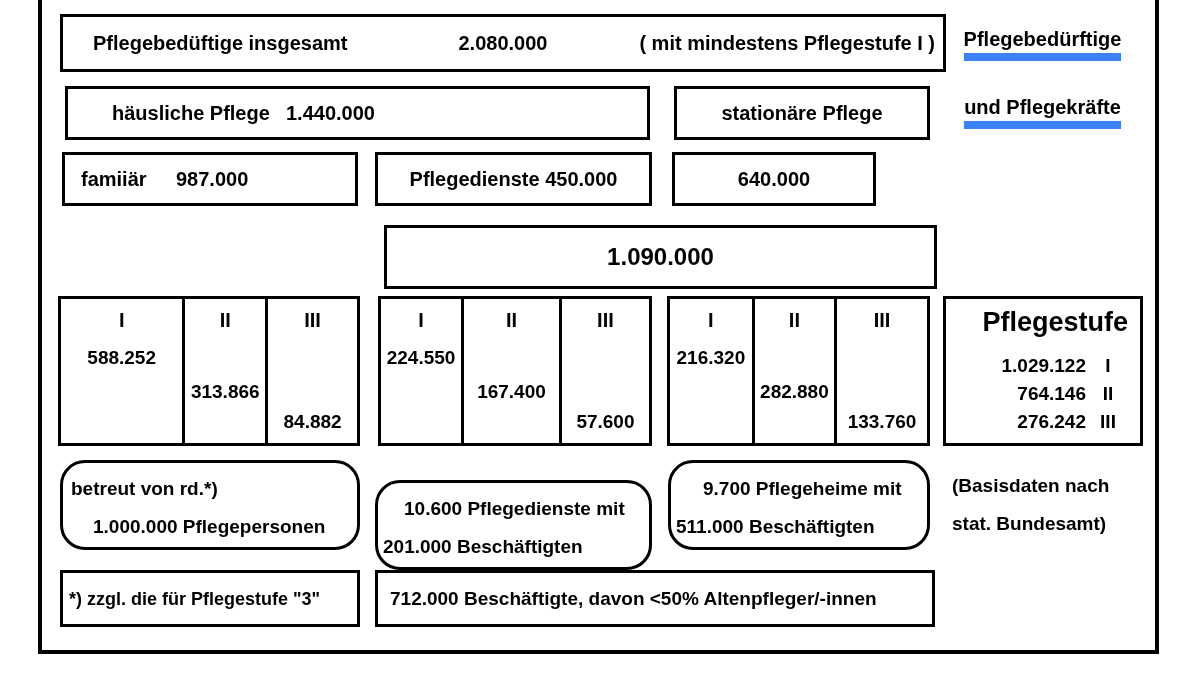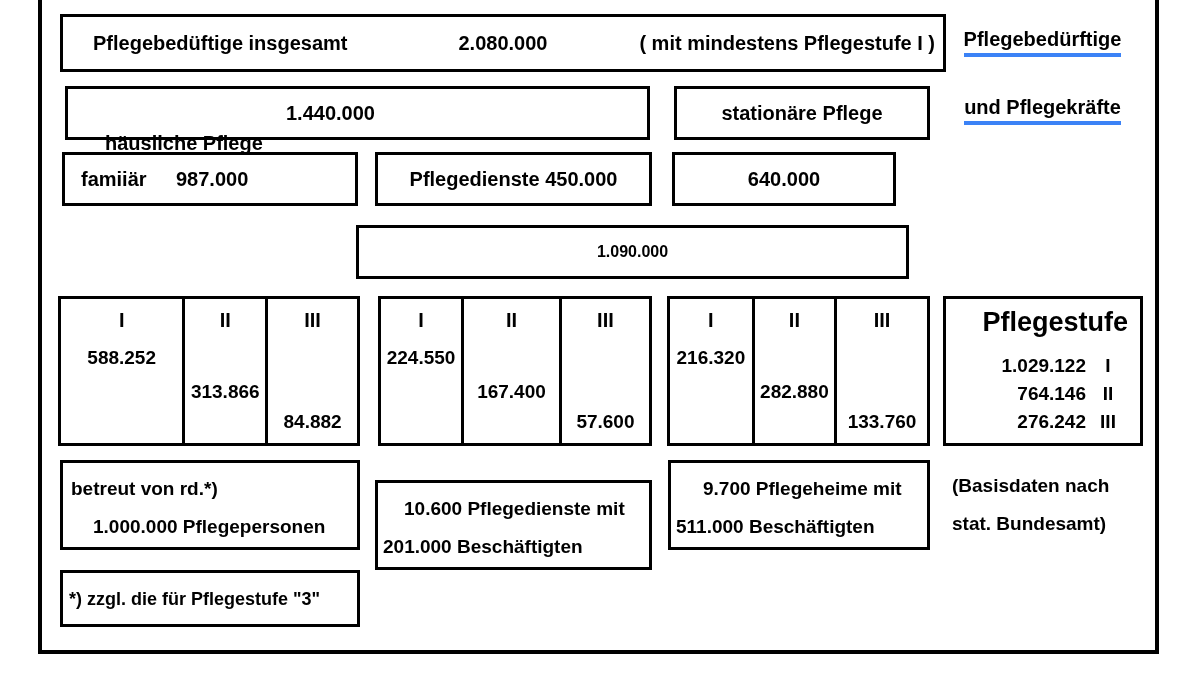"Pflegebedürftige" .uline { border-bottom: 4px solid #3b82f6 -> 8px solid #3b82f6 }
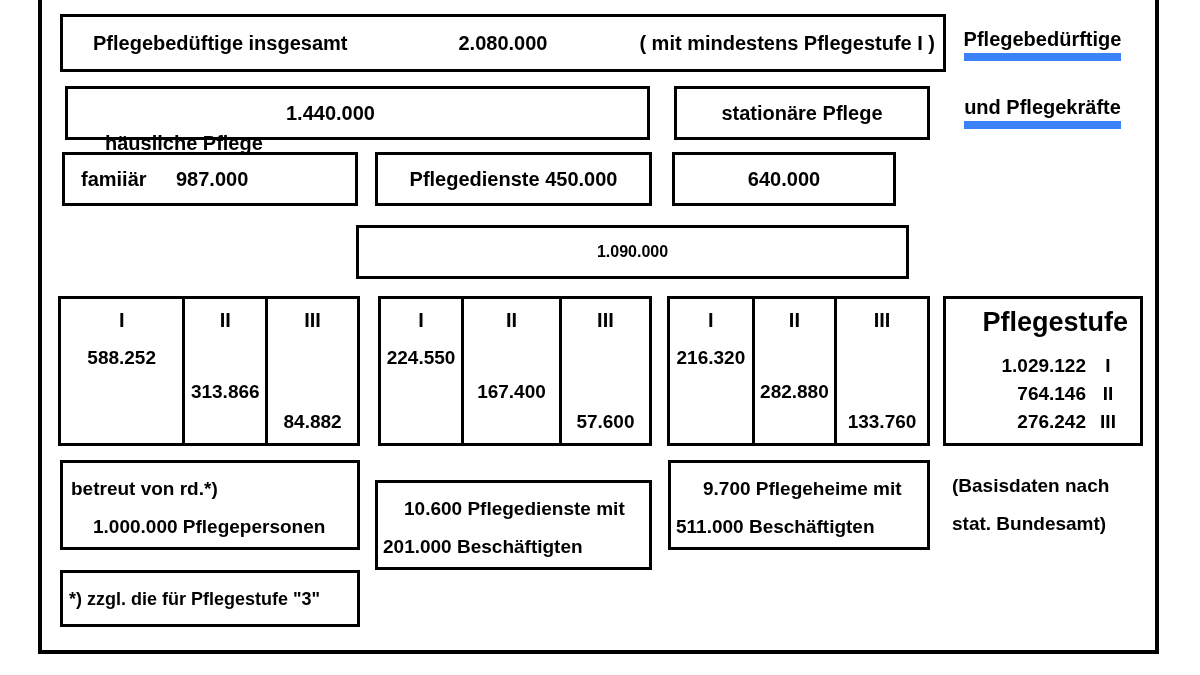"häusliche Pflege" .home-label { left: 37px -> 44px; margin-top: 30px -> none }
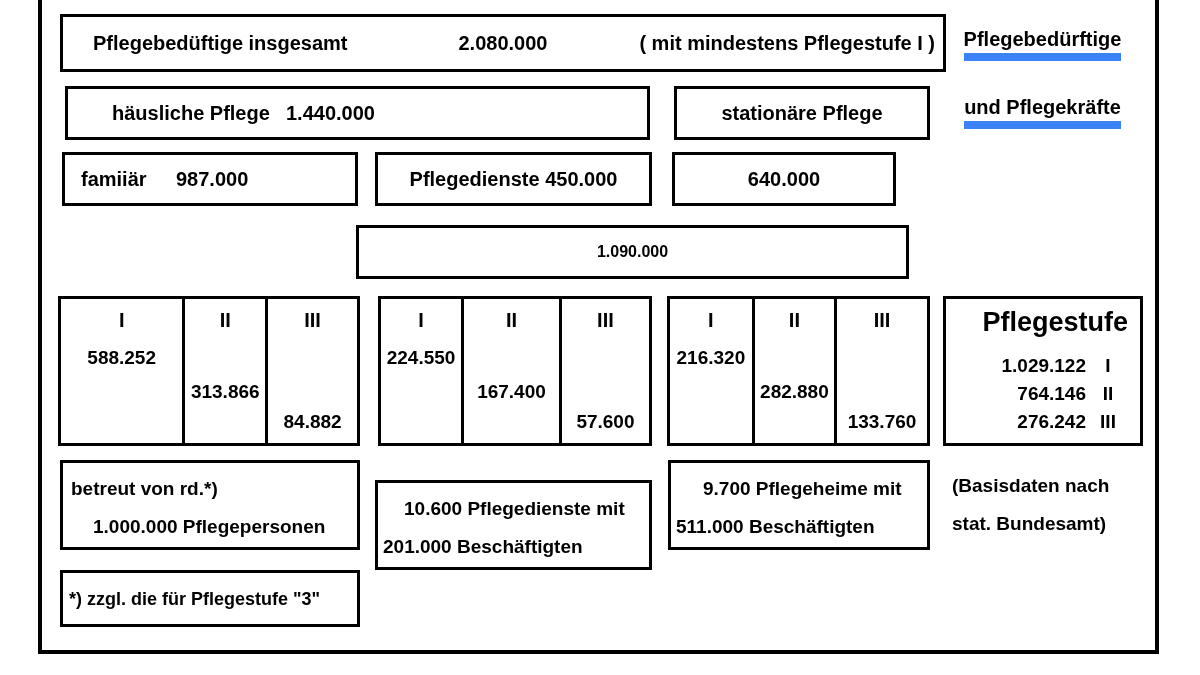"640.000" .statval-box { width: 224px -> 204px }
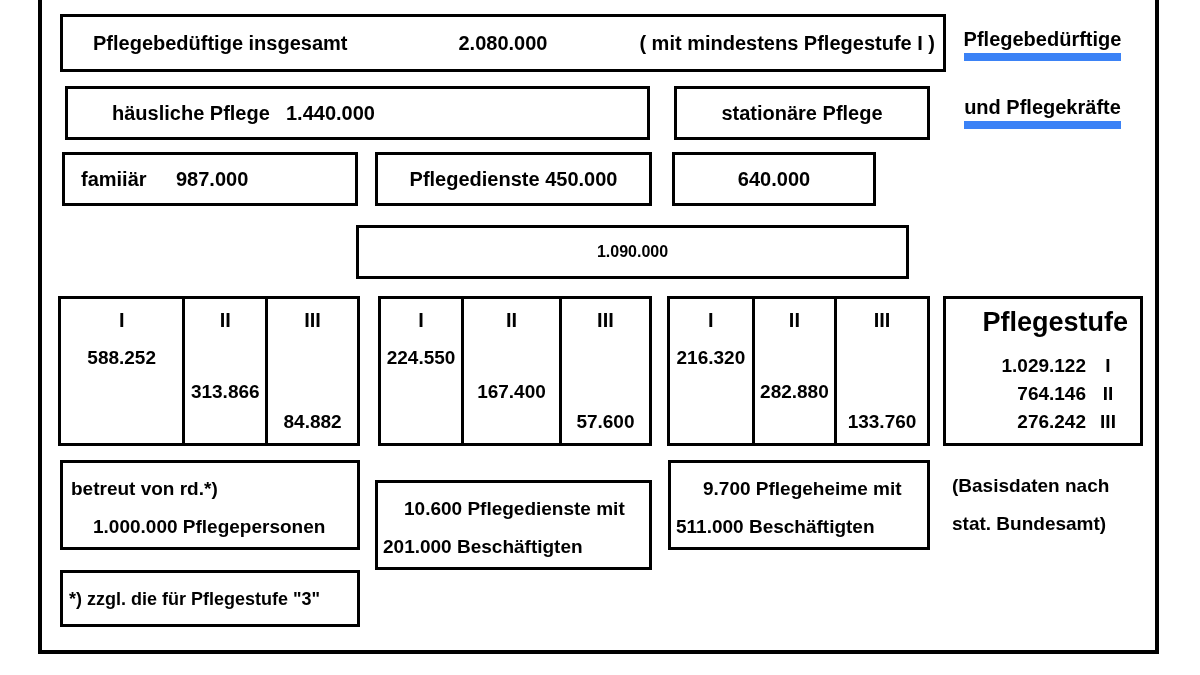"1.090.000" .comb-box { font-size: 16px -> 24px; height: 54px -> 64px; left: 356px -> 384px }
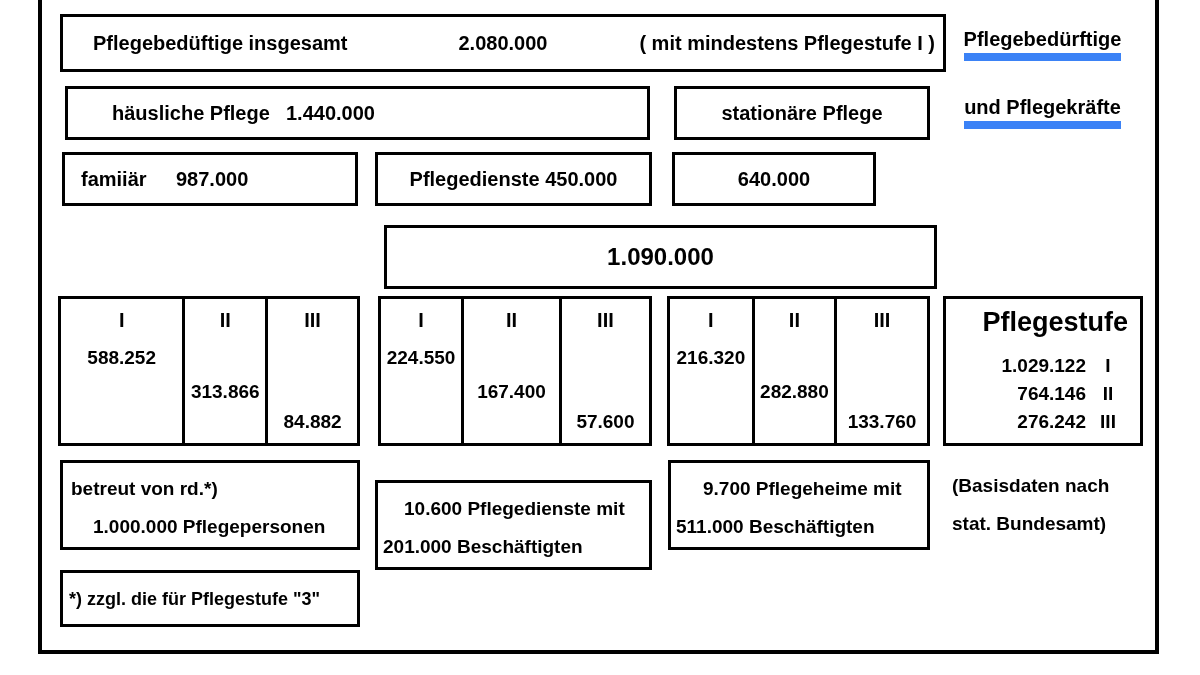"betreut von rd.*)" .duo { border-radius: none -> 25px }
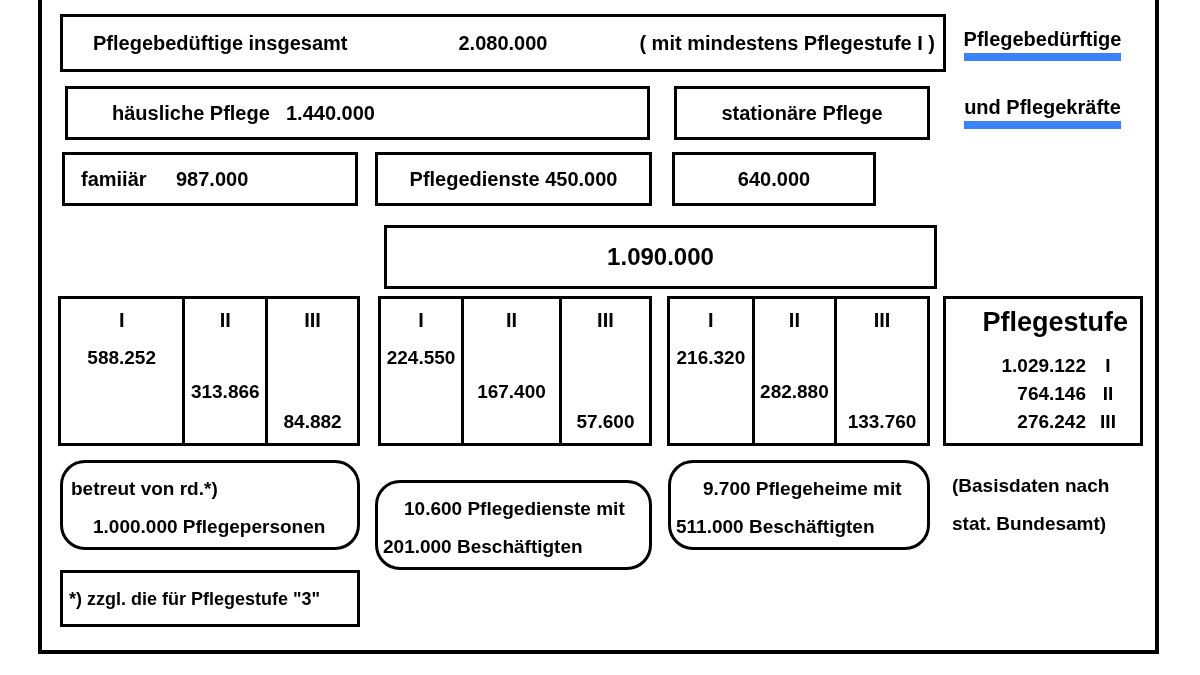"712.000 Beschäftigte, davon <50%" div.box { html: none -> <div> <span>712.000 Beschäftigte, davon &lt;50% Altenpfleger/-innen</span> </div> }
